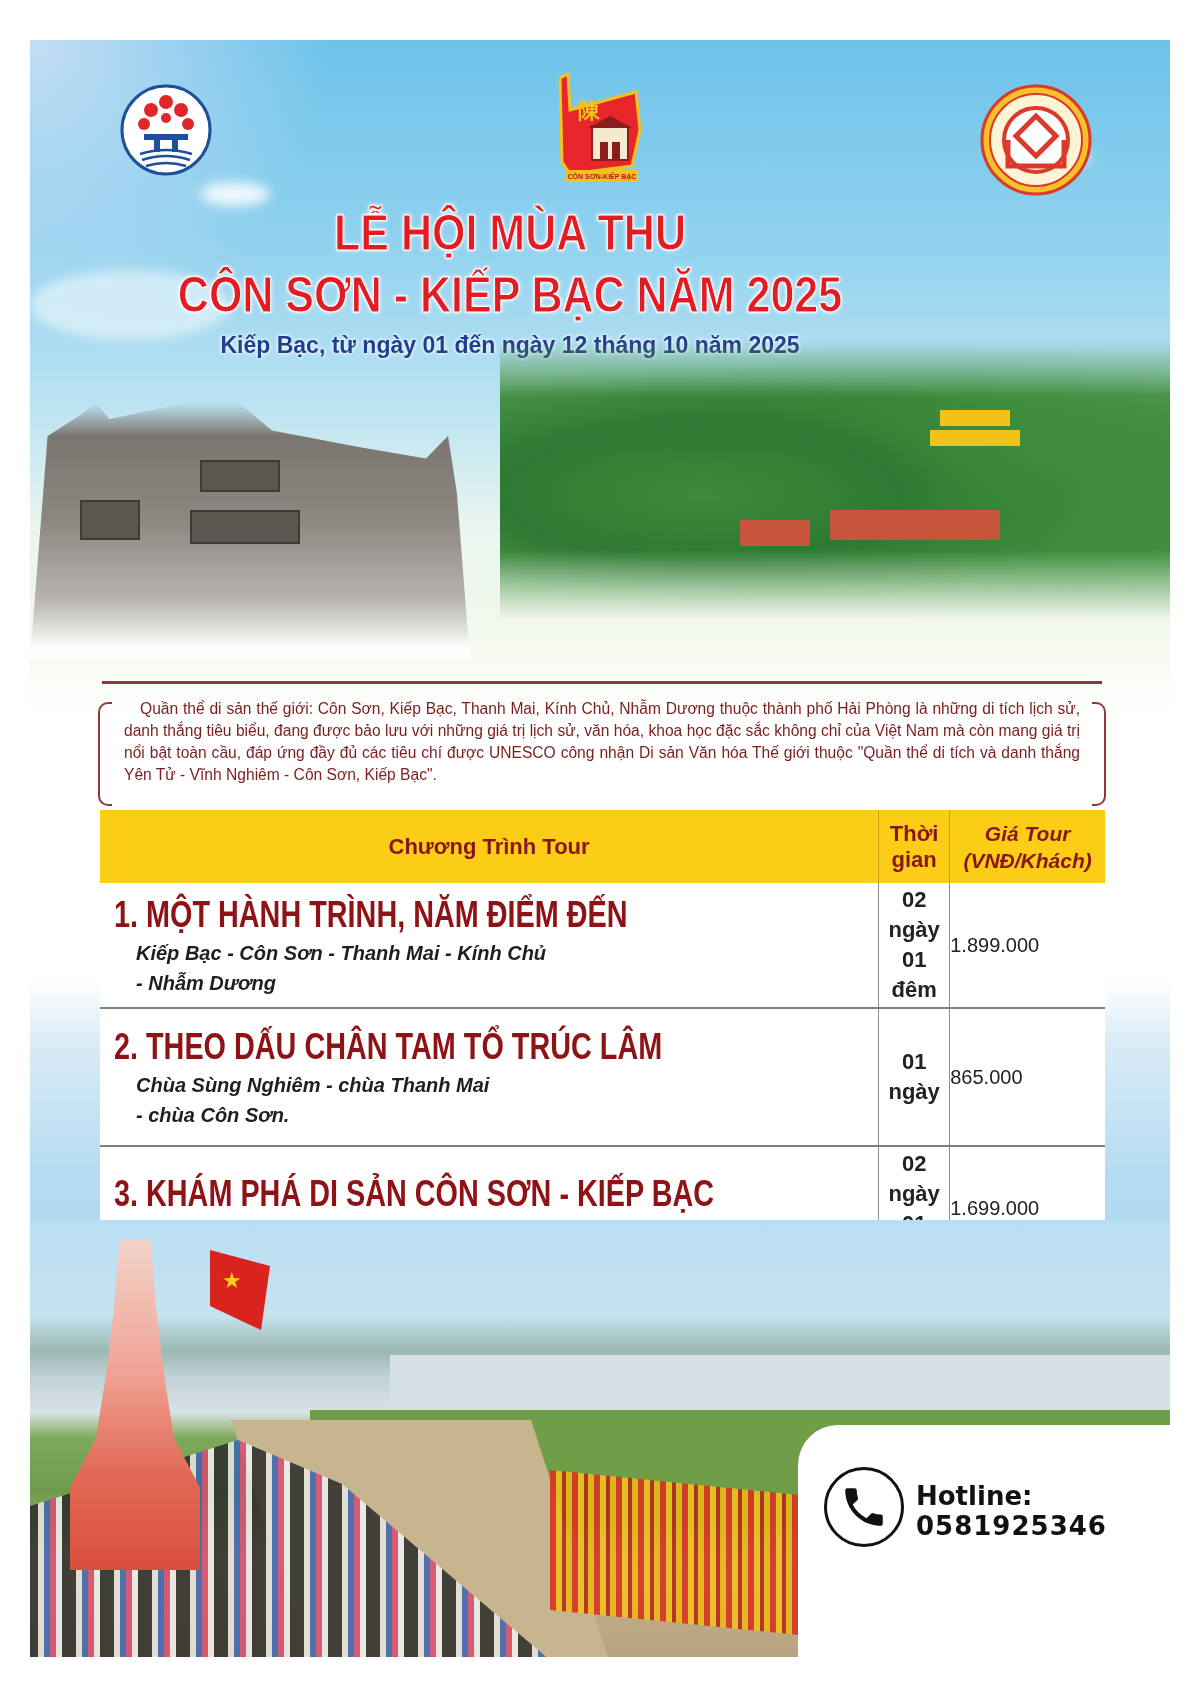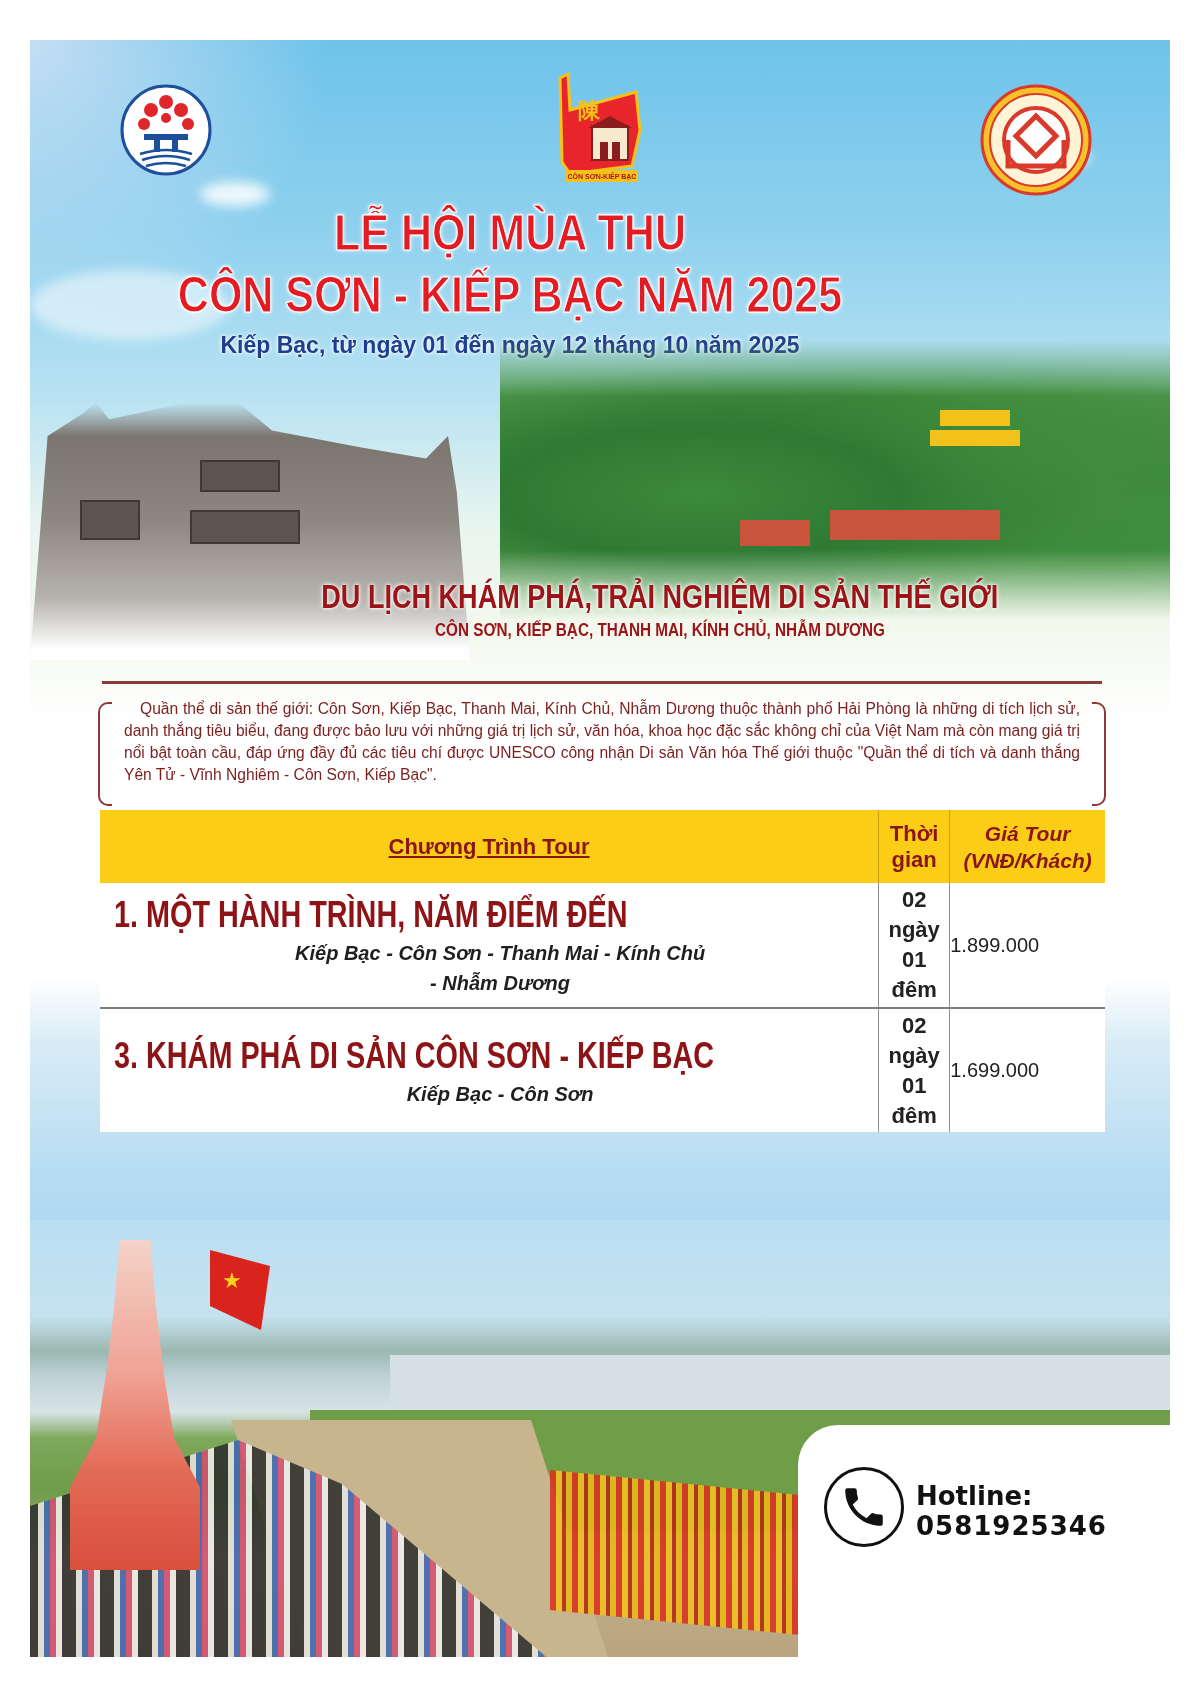"DU LỊCH KHÁM PHÁ,TRẢI NGHIỆM" div.subtitle-block { html: <div> <div>DU LỊCH KHÁM PHÁ,TRẢI NGHIỆM DI SẢN THẾ GIỚI</div> <div>CÔN SƠN, KIẾP BẠC, THANH MAI, KÍNH CHỦ, NHẪM DƯƠNG</div> </div> -> none }
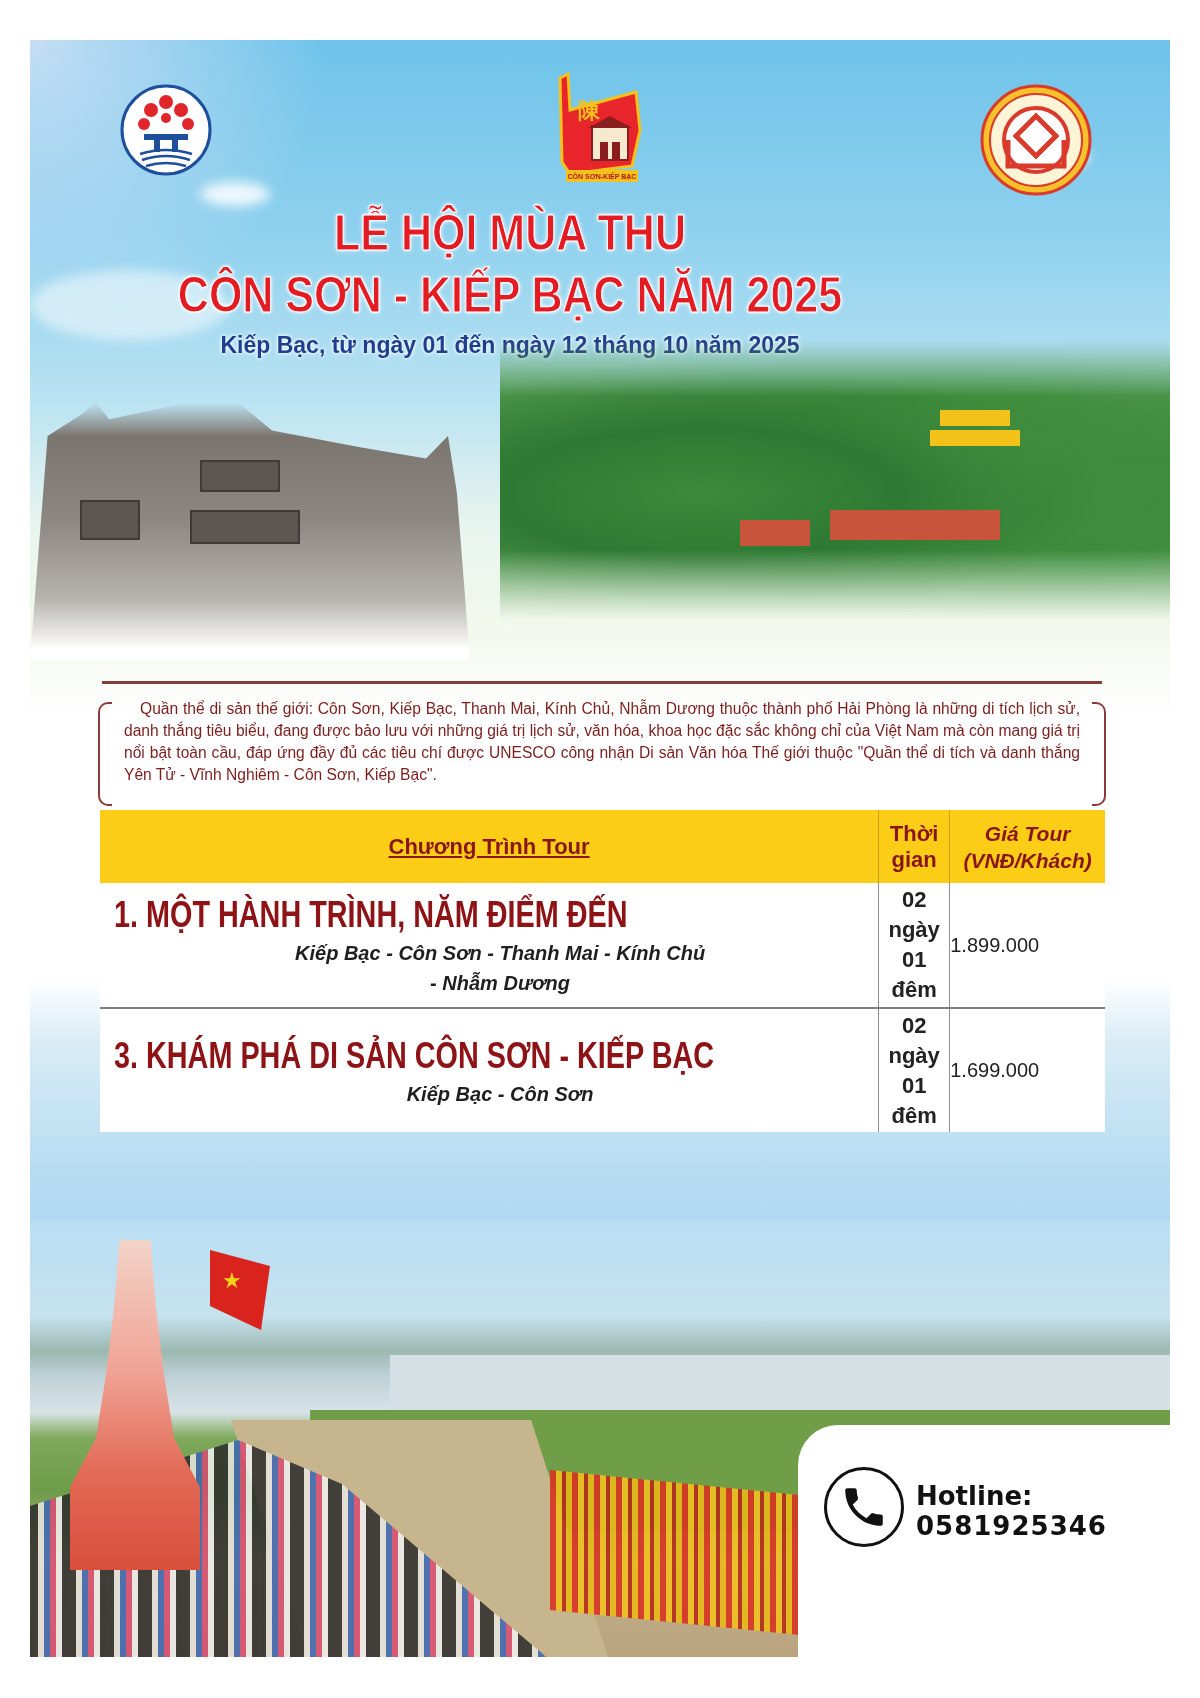"Chương Trình Tour" th { text-decoration: underline -> none }
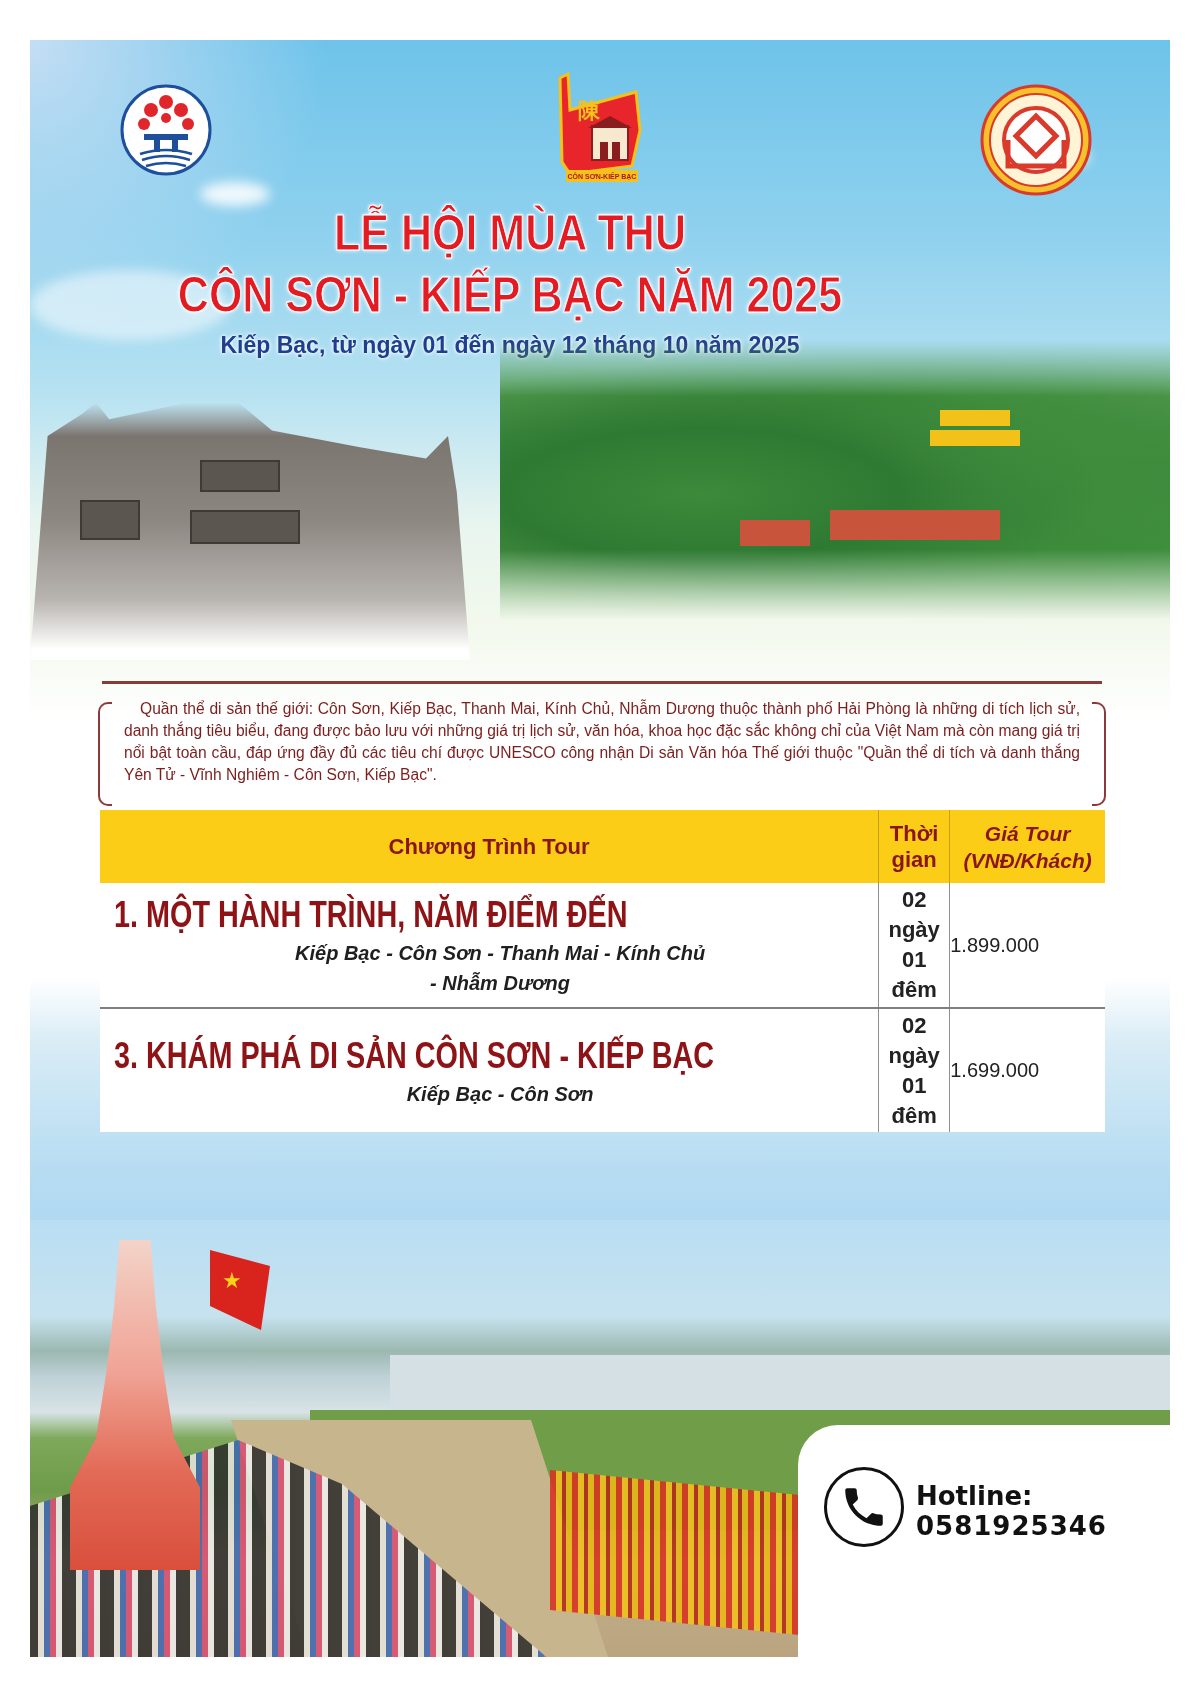"Kiếp Bạc - Côn Sơn" .tour-route { text-align: center -> none }
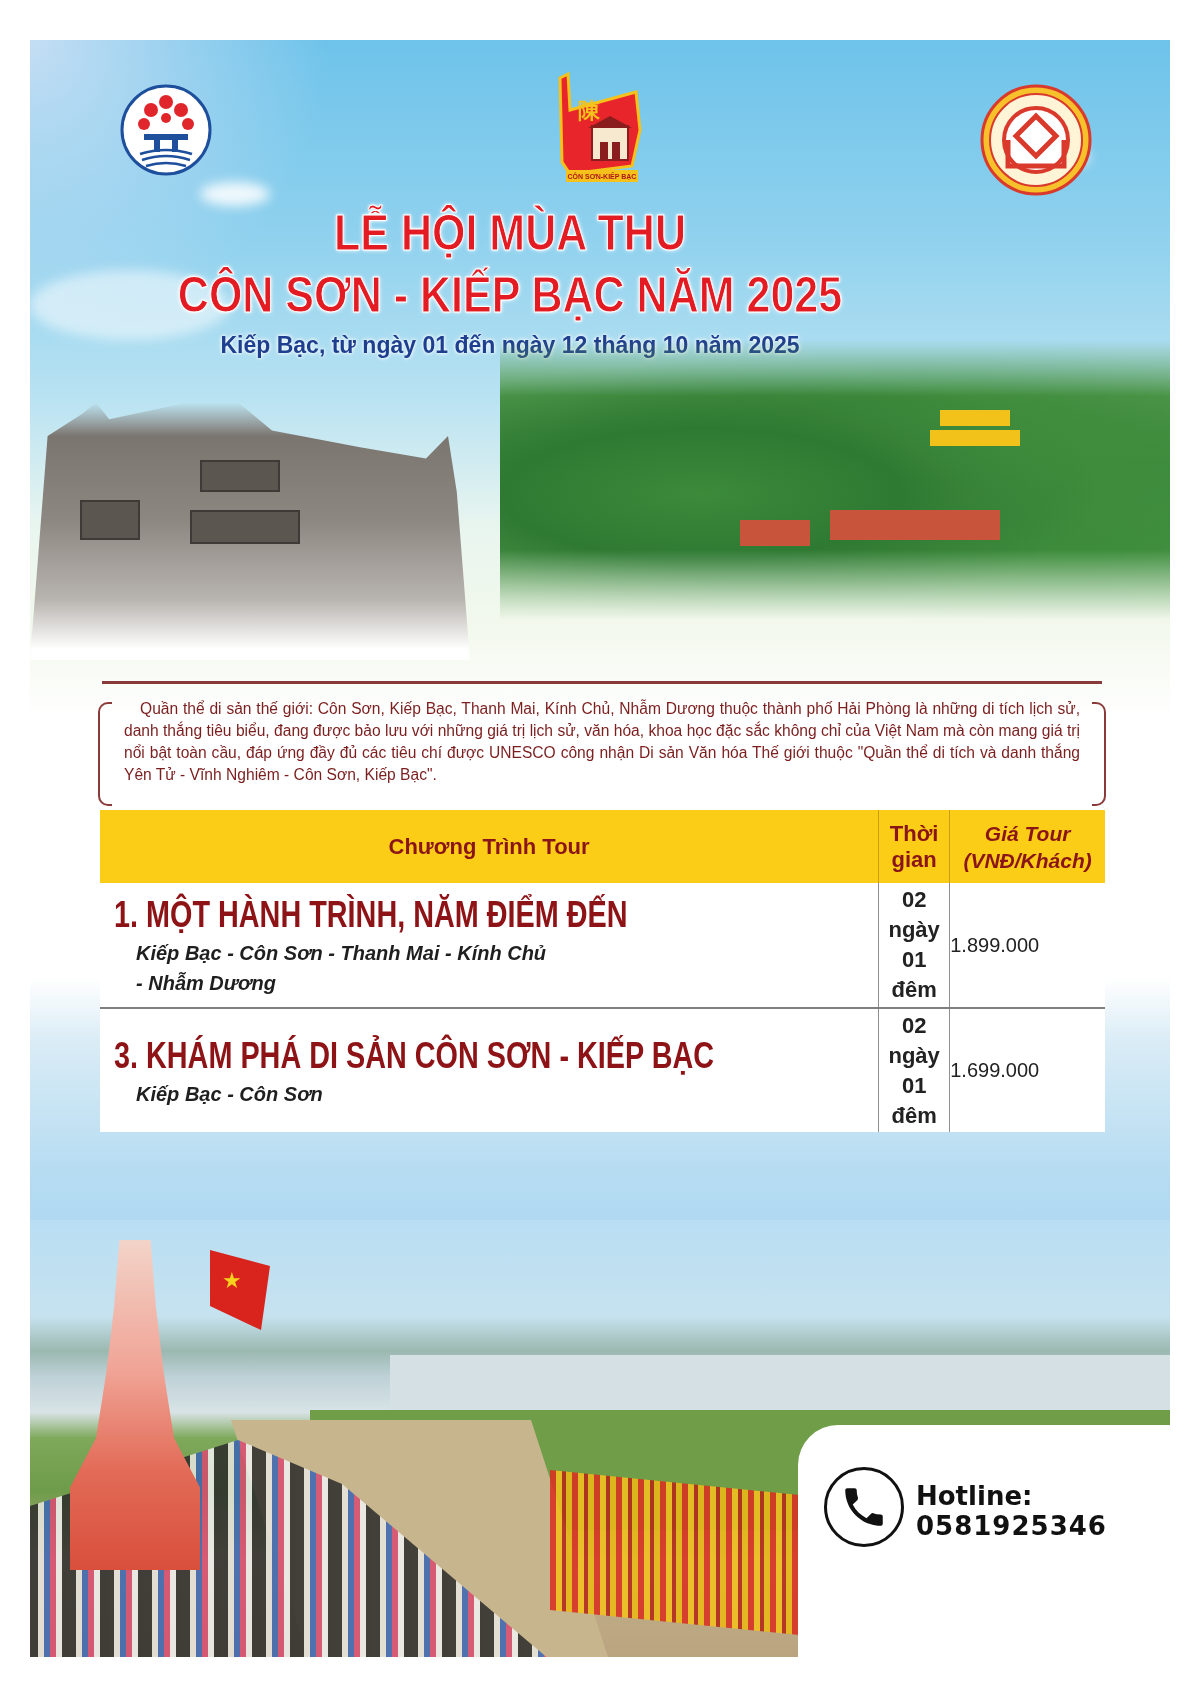"2. THEO DẤU CHÂN TAM" tr.row2 { html: none -> <tr> <td> <div>2. THEO DẤU CHÂN TAM TỔ TRÚC LÂM</div> <div>Chùa Sùng Nghiêm - chùa Thanh Mai</div> <div>- chùa Côn Sơn.</div> </td> <td> <div>01 ngày</div> </td> <td>865.000</td> </tr> }
